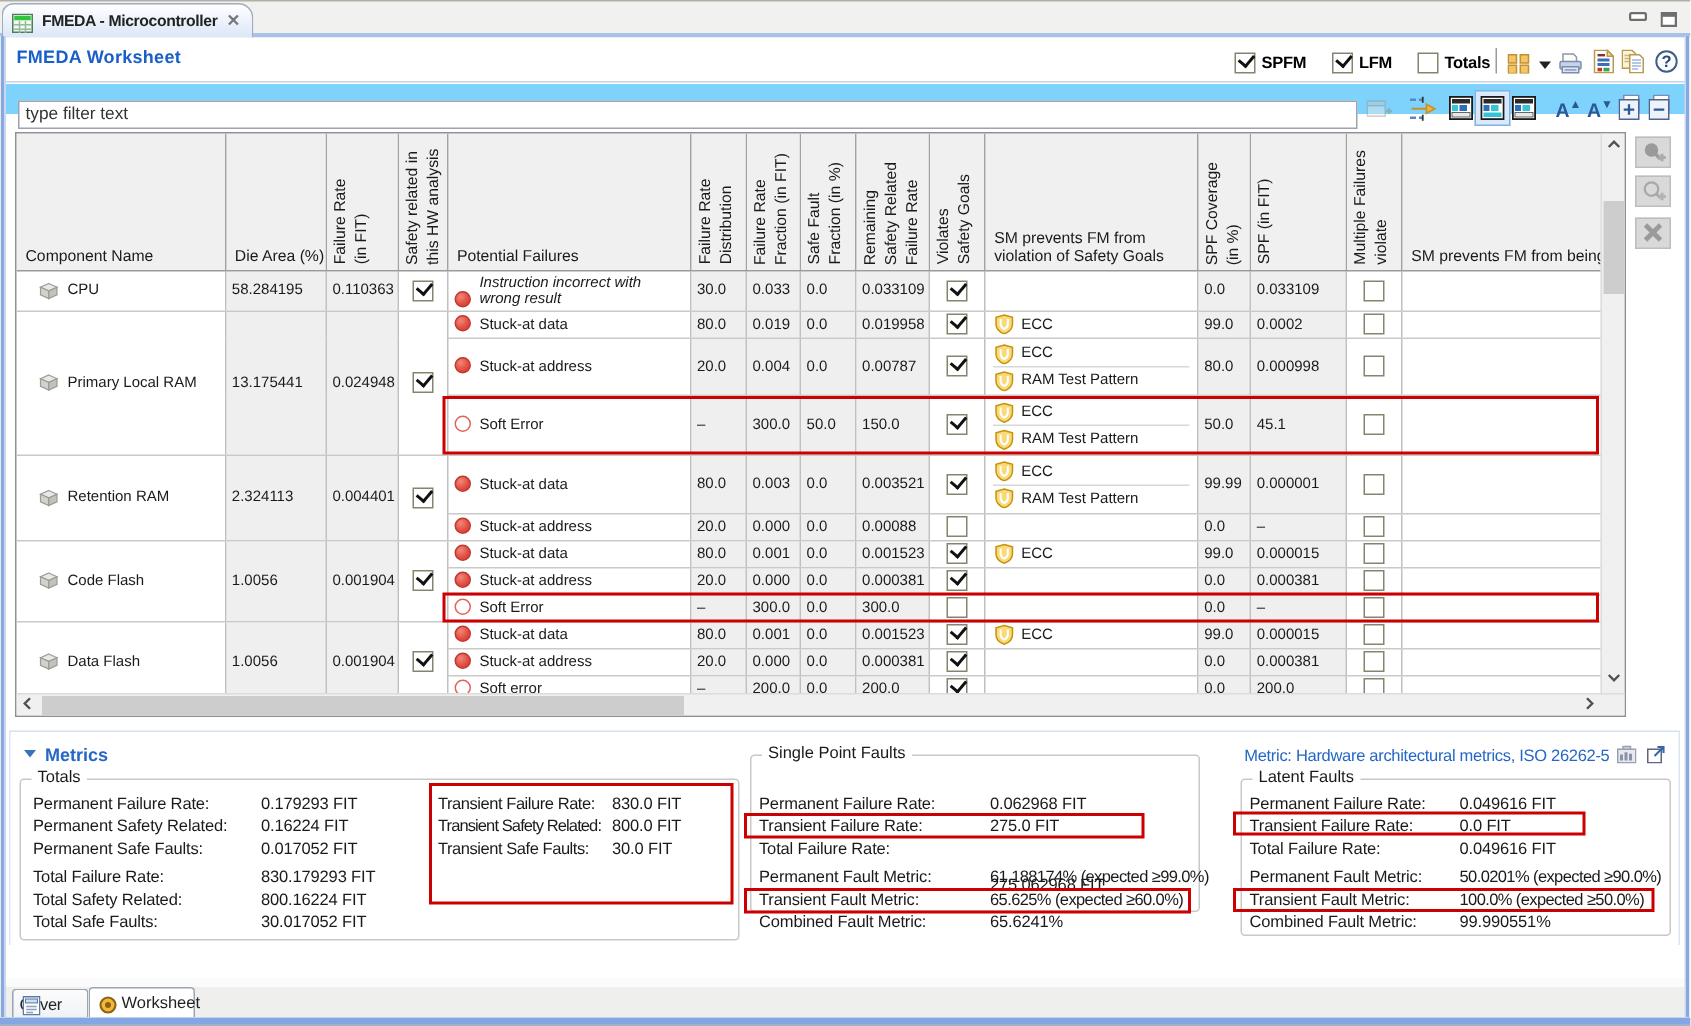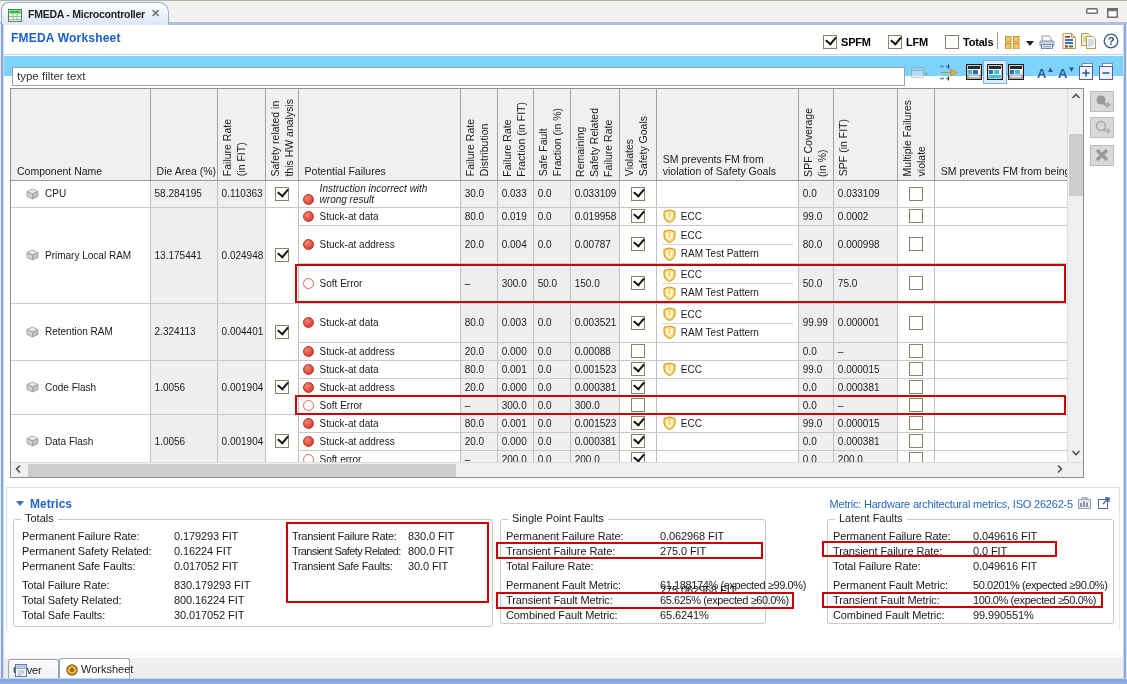"75.0" td.num { text: 75.0 -> 45.1 }
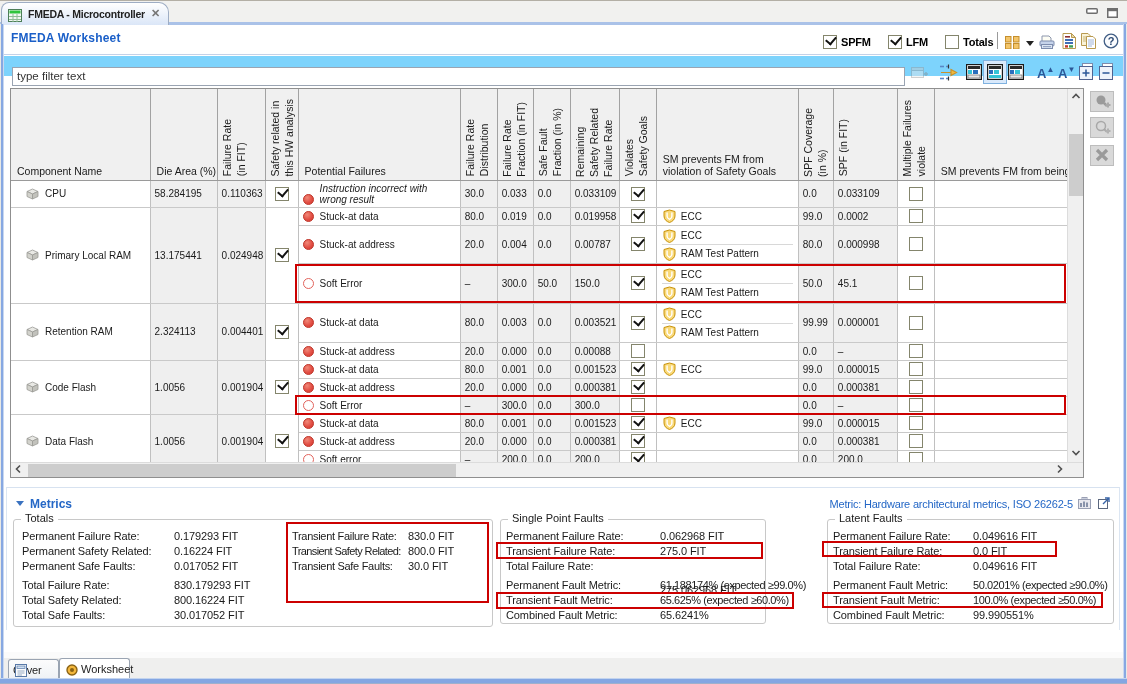"Single Point Faults" div.grpbox { top: 31px -> 15px; width: 266px -> 300px }
